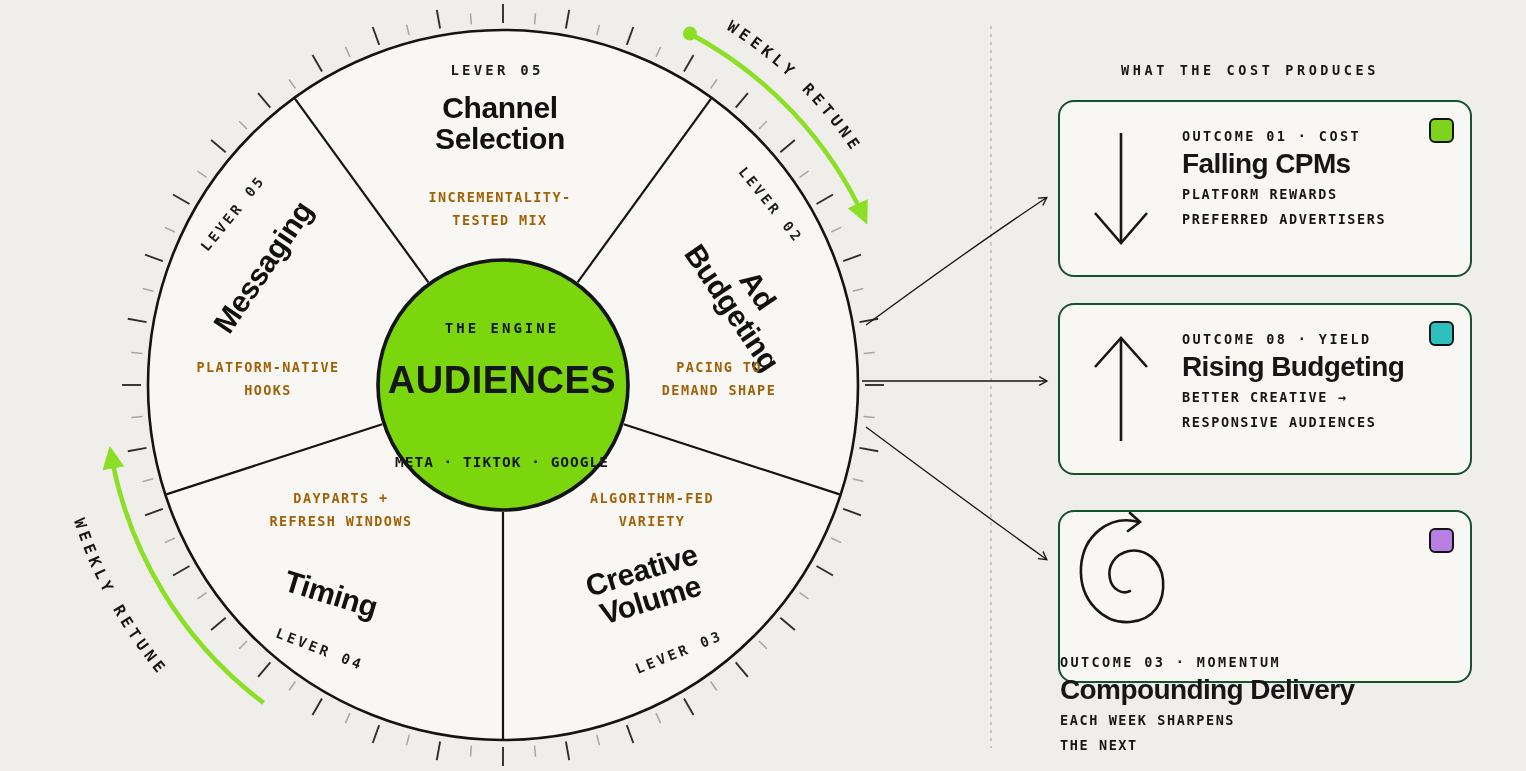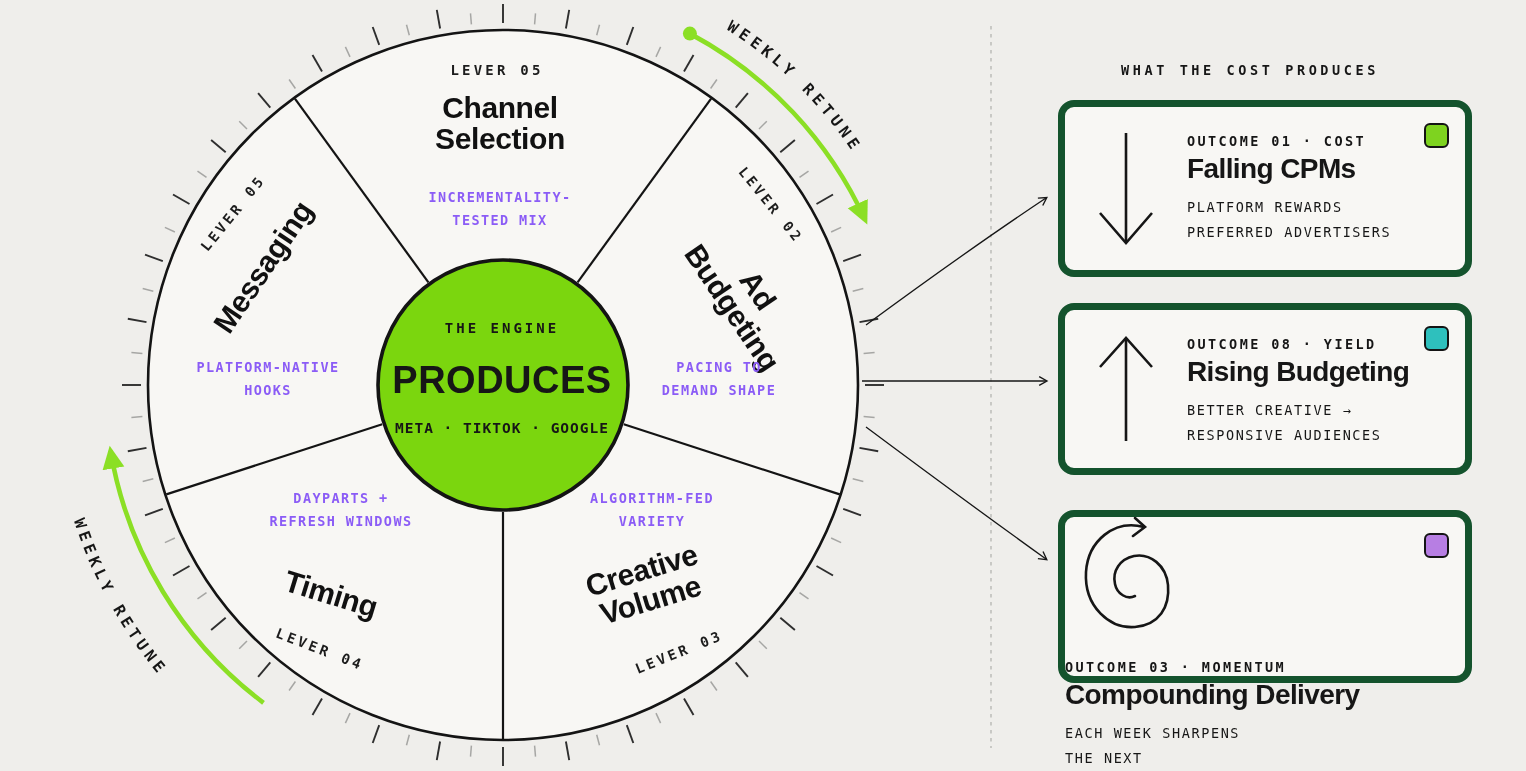"OUTCOME 01 · COST" .card { border: 7px solid #14532d -> 2px solid #14532d }
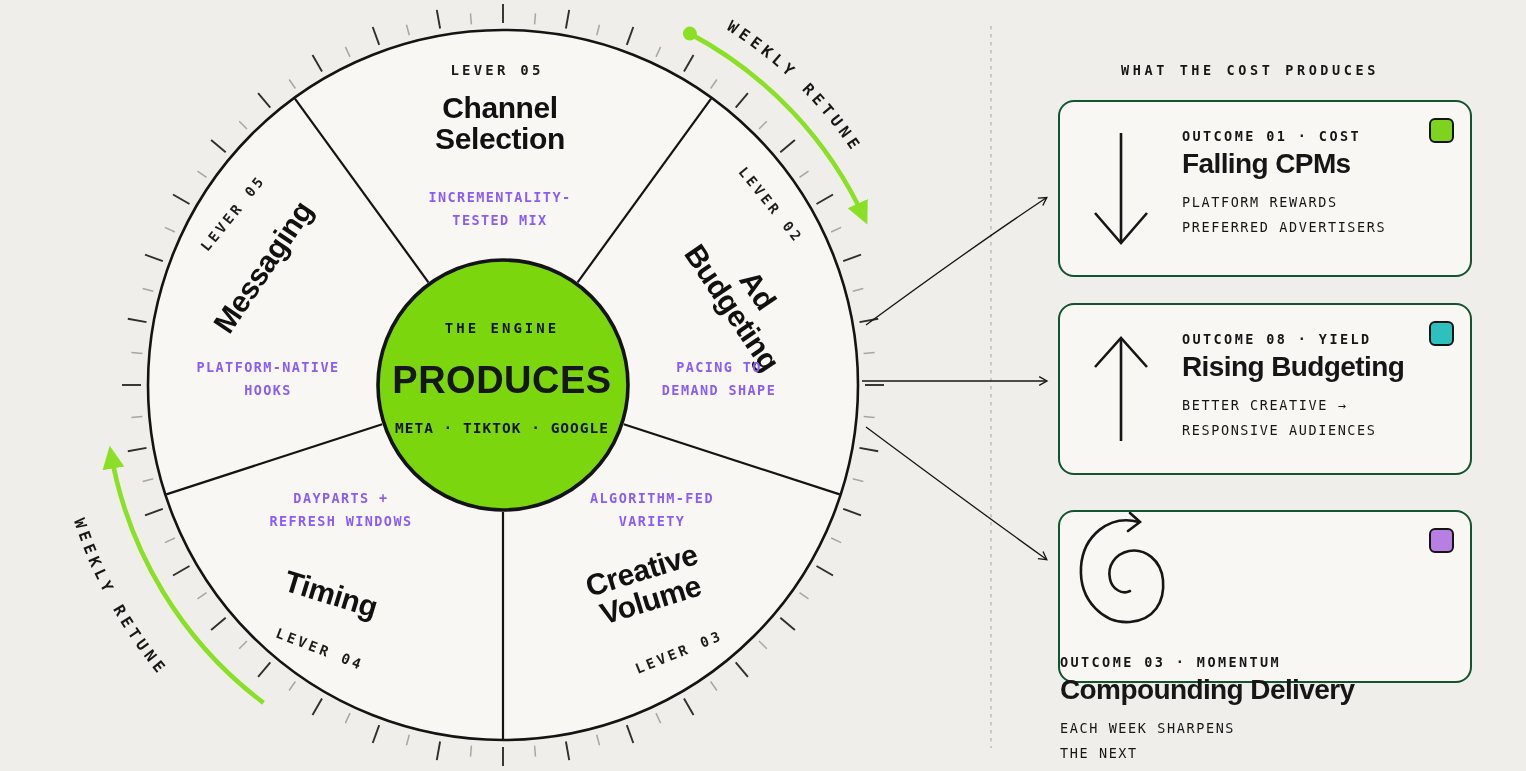"INCREMENTALITY-" .sector-desc { color: #8b5cf6 -> #a16207 }
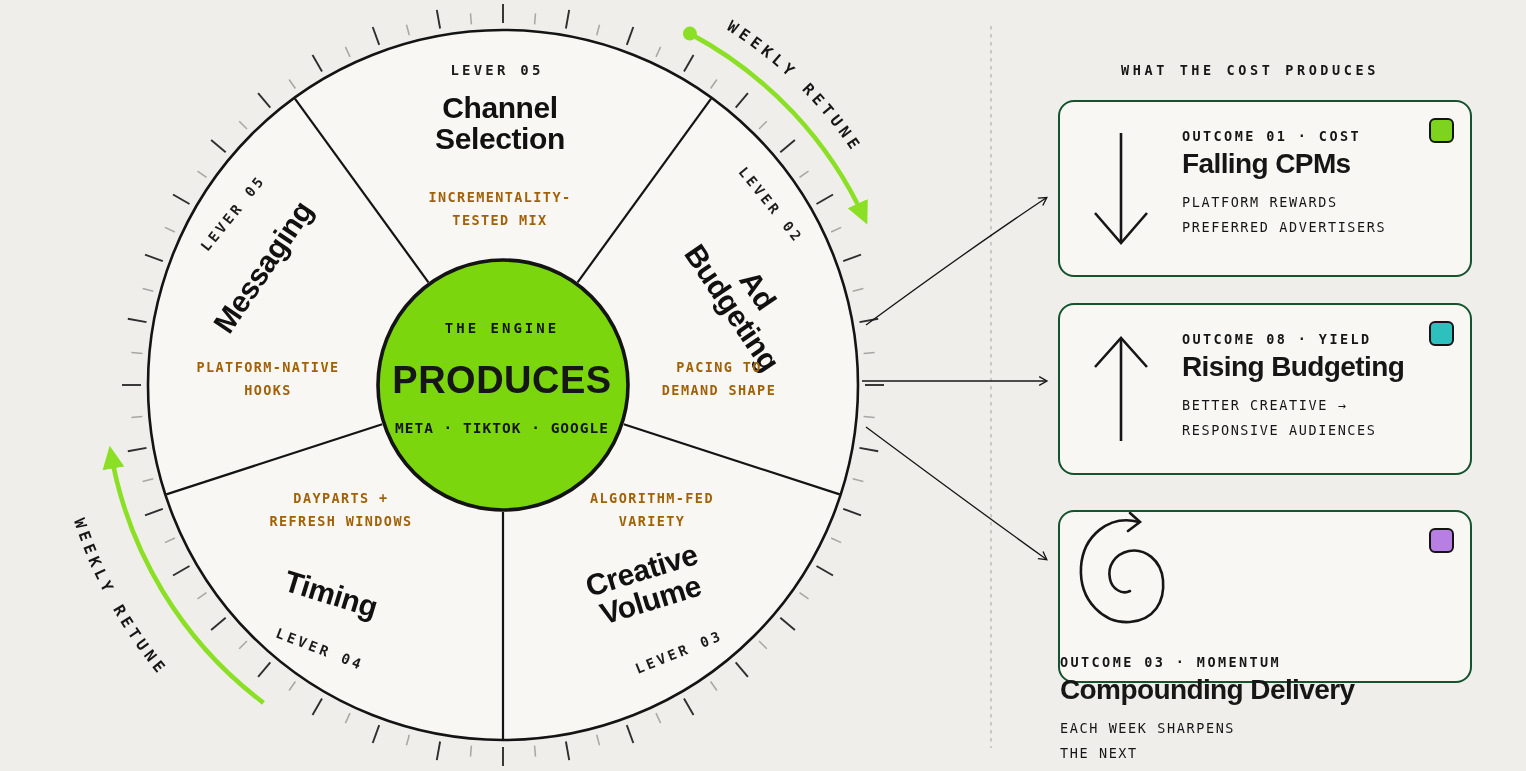"PLATFORM REWARDS" .card-desc { font-weight: normal -> bold; margin-top: 10px -> 2px }
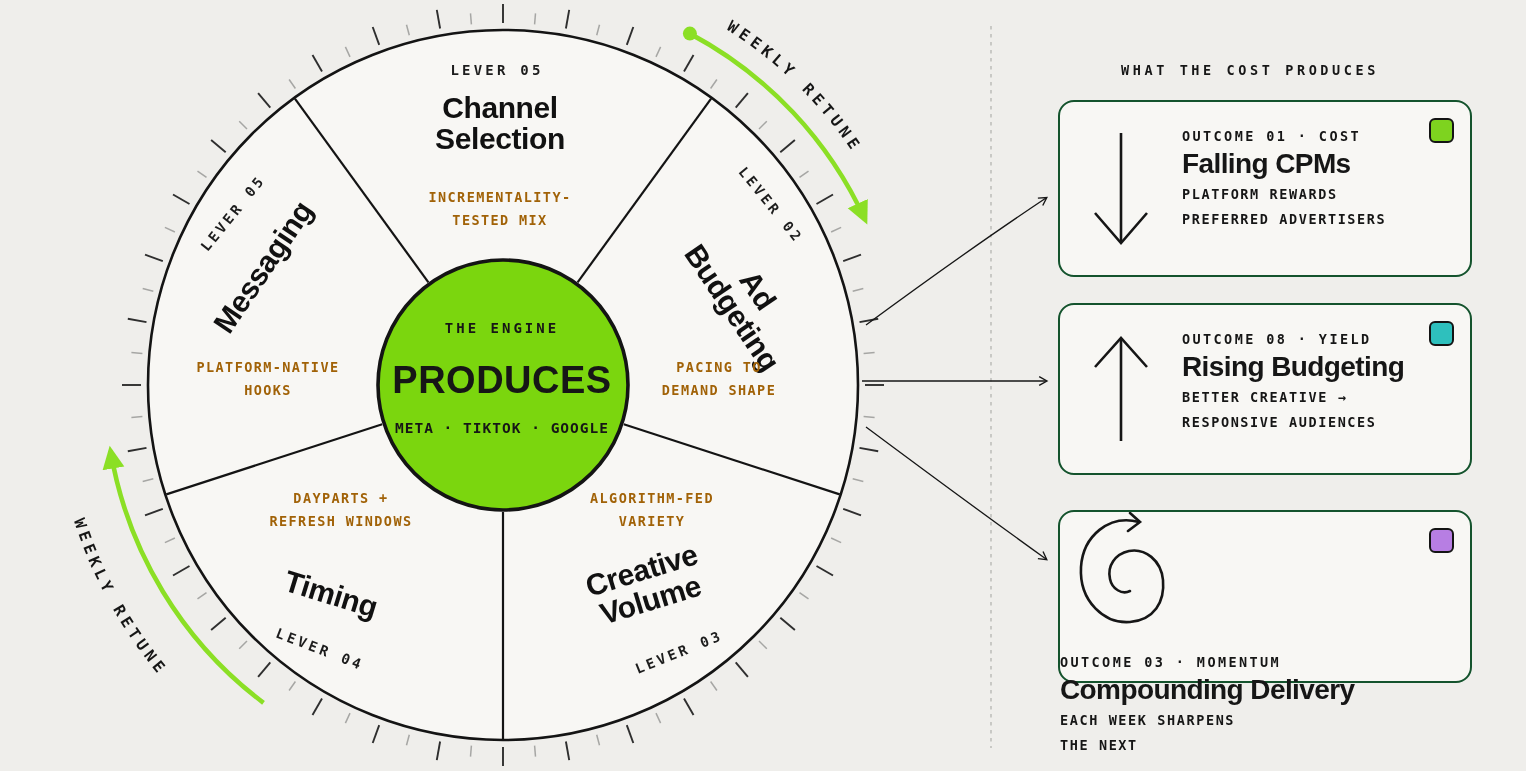"PRODUCES" div.ov { text: PRODUCES -> AUDIENCES }
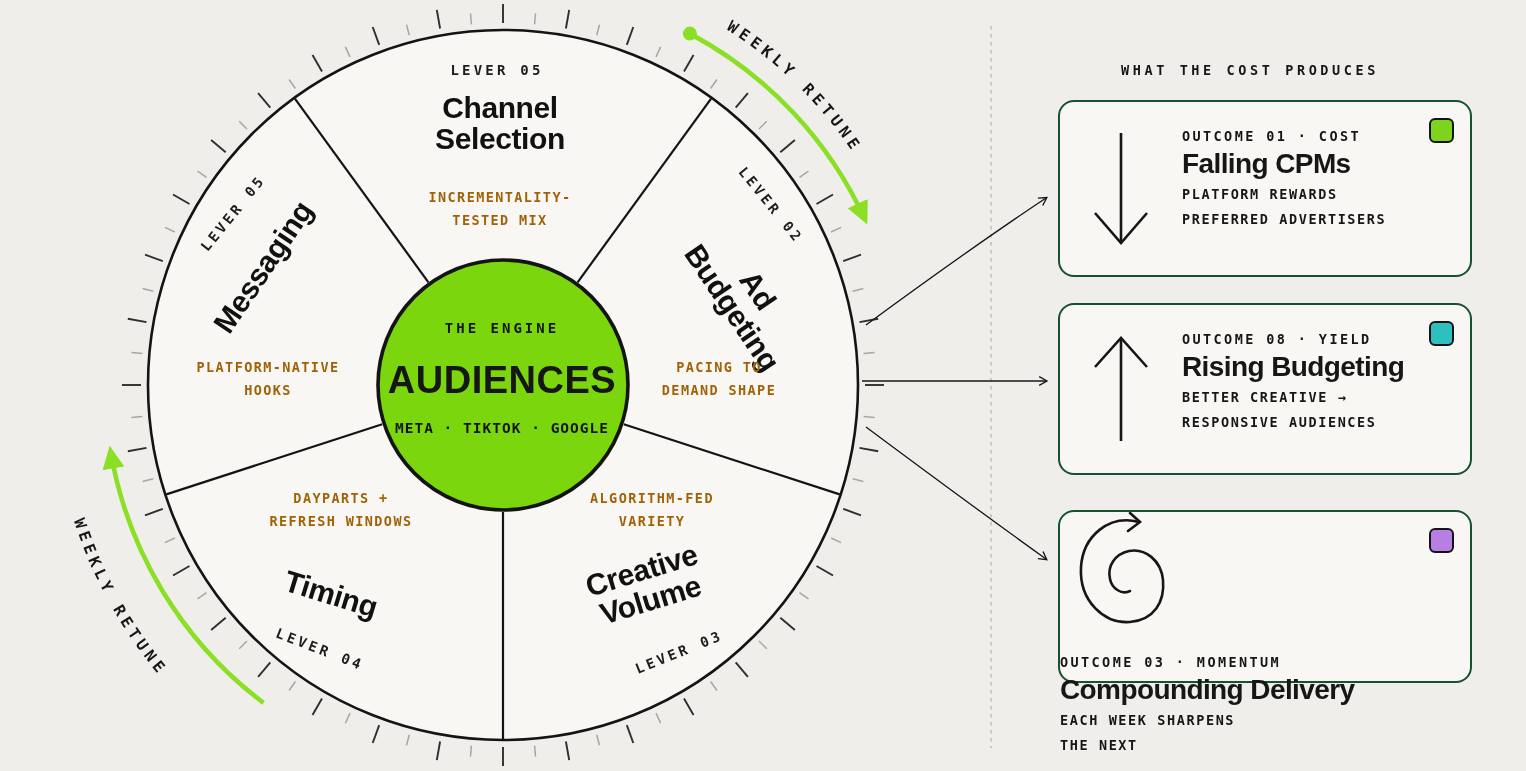"META · TIKTOK · GOOGLE" .center-sub { margin-top: none -> 34px }
